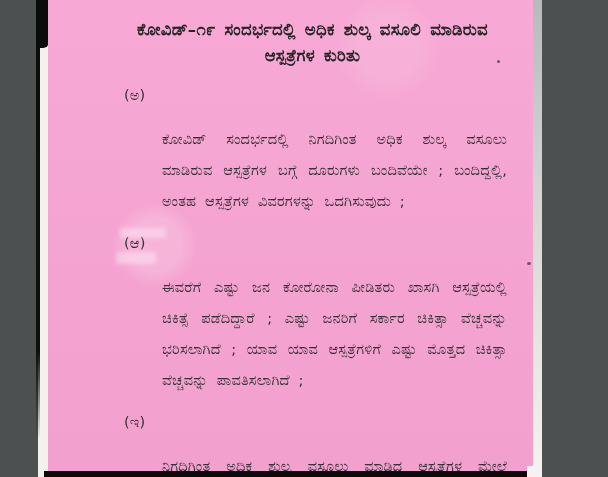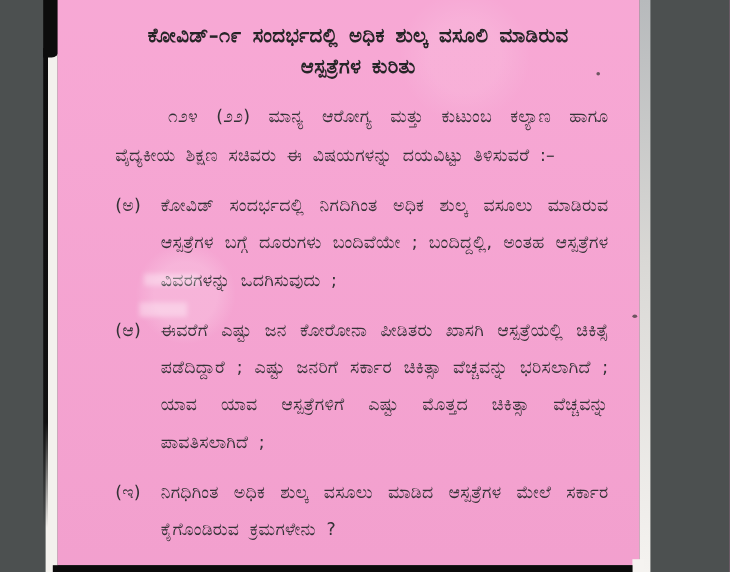"ಕೋವಿಡ್–೧೯ ಸಂದರ್ಭದಲ್ಲಿ ಅಧಿಕ ಶುಲ್ಕ ವಸೂಲಿ" .page { padding: 13px 26px 0 48px -> 13px 26px 0 76px }
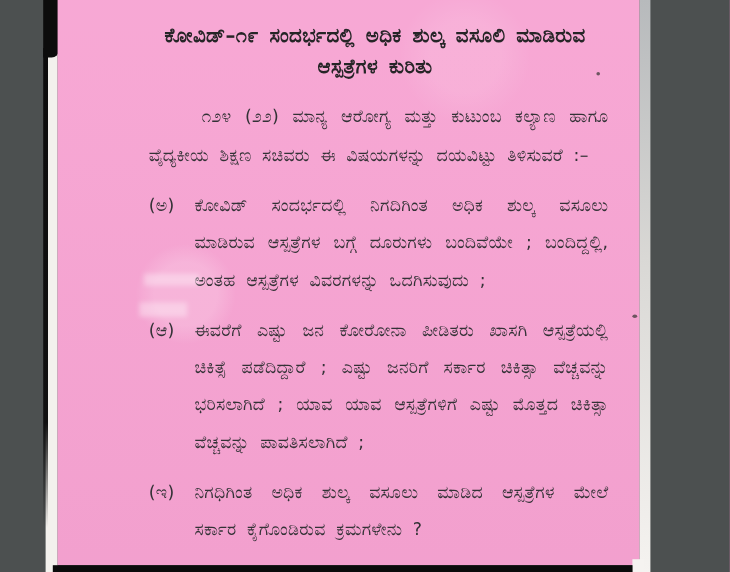"೧೨೪ (೨೨) ಮಾನ್ಯ ಆರೋಗ್ಯ ಮತ್ತು" div.intro { html: <div><span>೧೨೪ (೨೨)</span> <span>ಮಾನ್ಯ ಆರೋಗ್ಯ ಮತ್ತು ಕುಟುಂಬ ಕಲ್ಯಾಣ ಹಾಗೂ ವೈದ್ಯಕೀಯ ಶಿಕ್ಷಣ ಸಚಿವರು ಈ ವಿಷಯಗಳನ್ನು ದಯವಿಟ್ಟು ತಿಳಿಸುವರೆ :–</span></div> -> none }
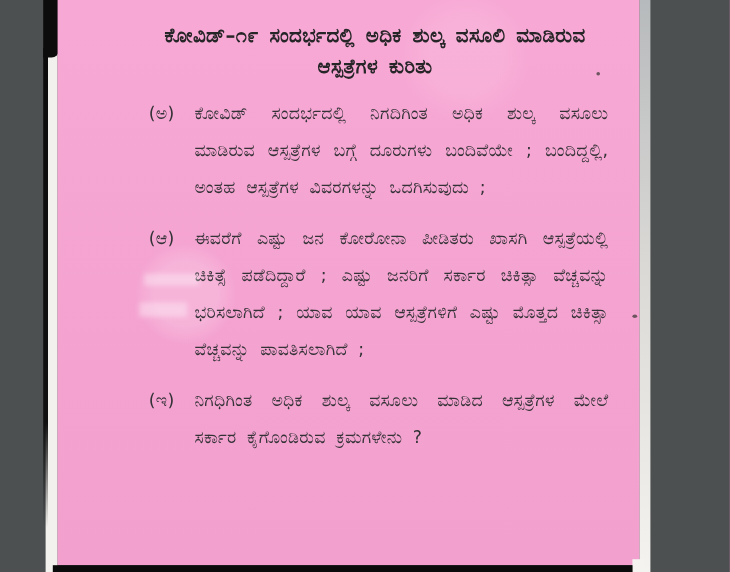"ಕೋವಿಡ್ ಸಂದರ್ಭದಲ್ಲಿ ನಿಗದಿಗಿಂತ ಅಧಿಕ ಶುಲ್ಕ" .qtext { margin-top: none -> 44px }
